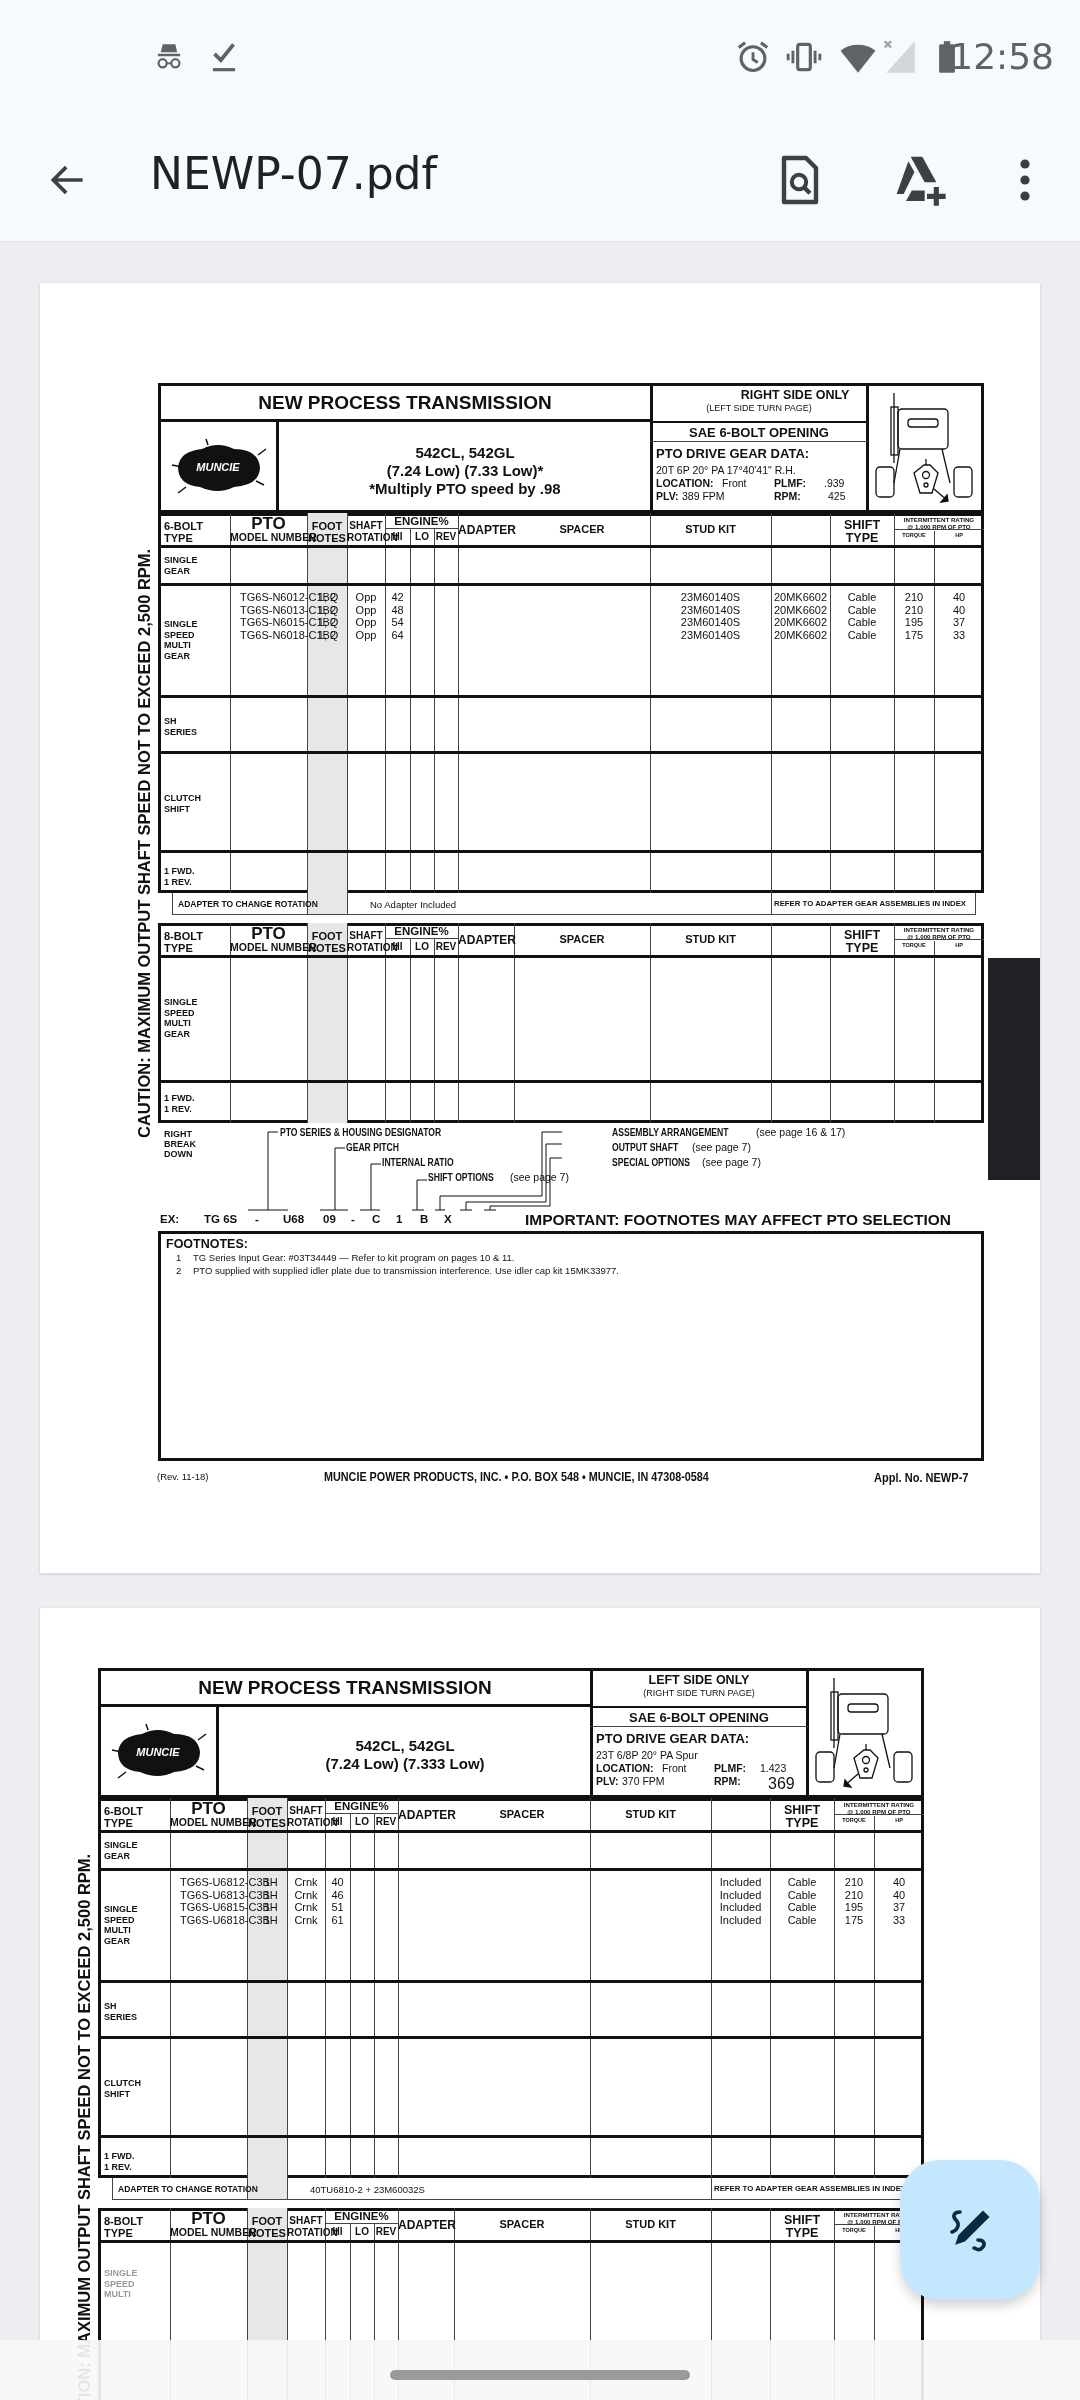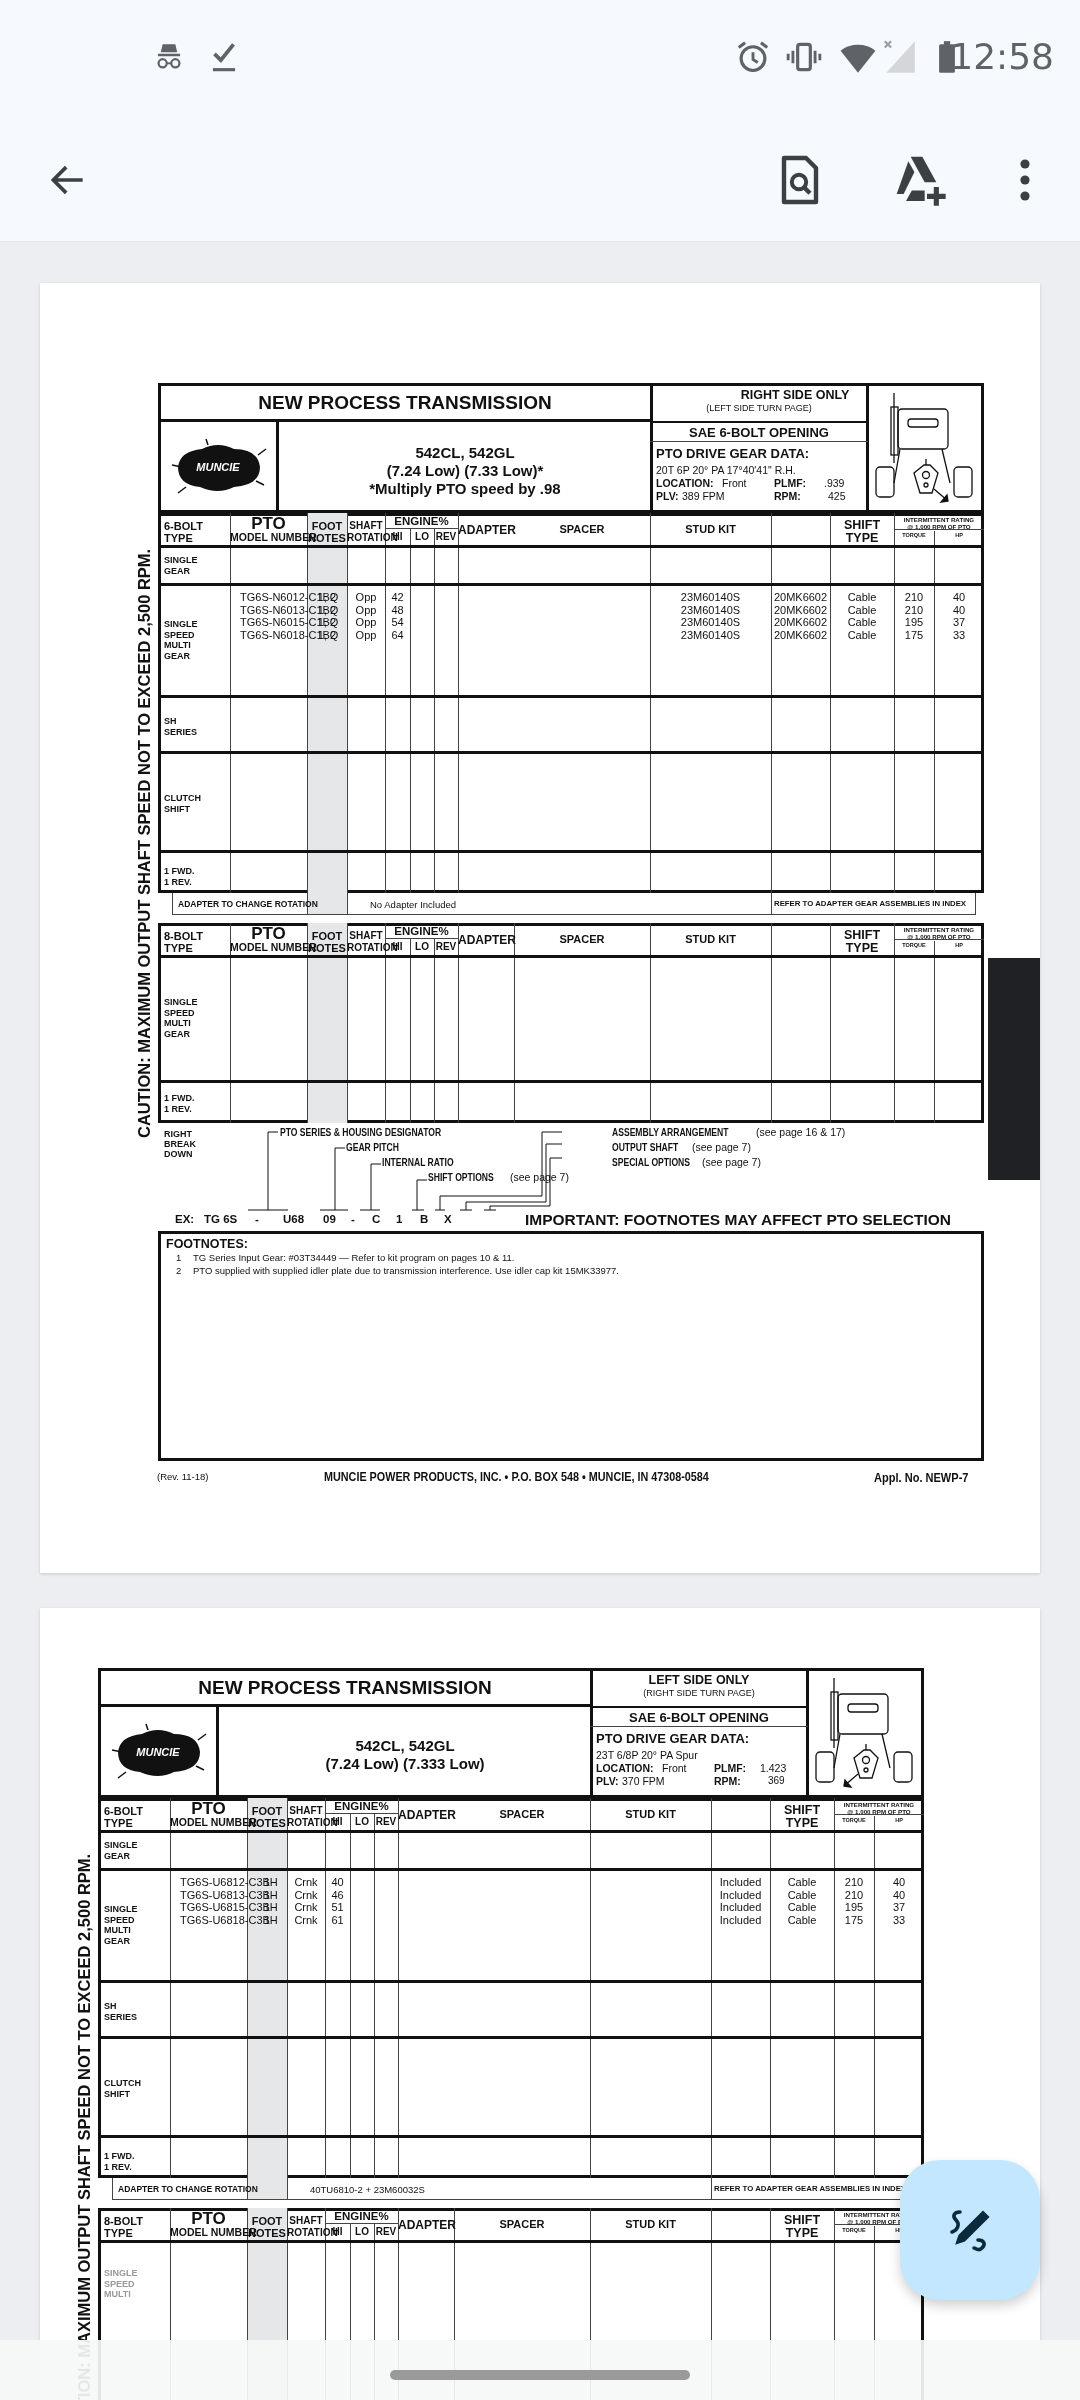"NEWP-07.pdf" span.ab-title { html: none -> <span>NEWP-07.pdf</span> }
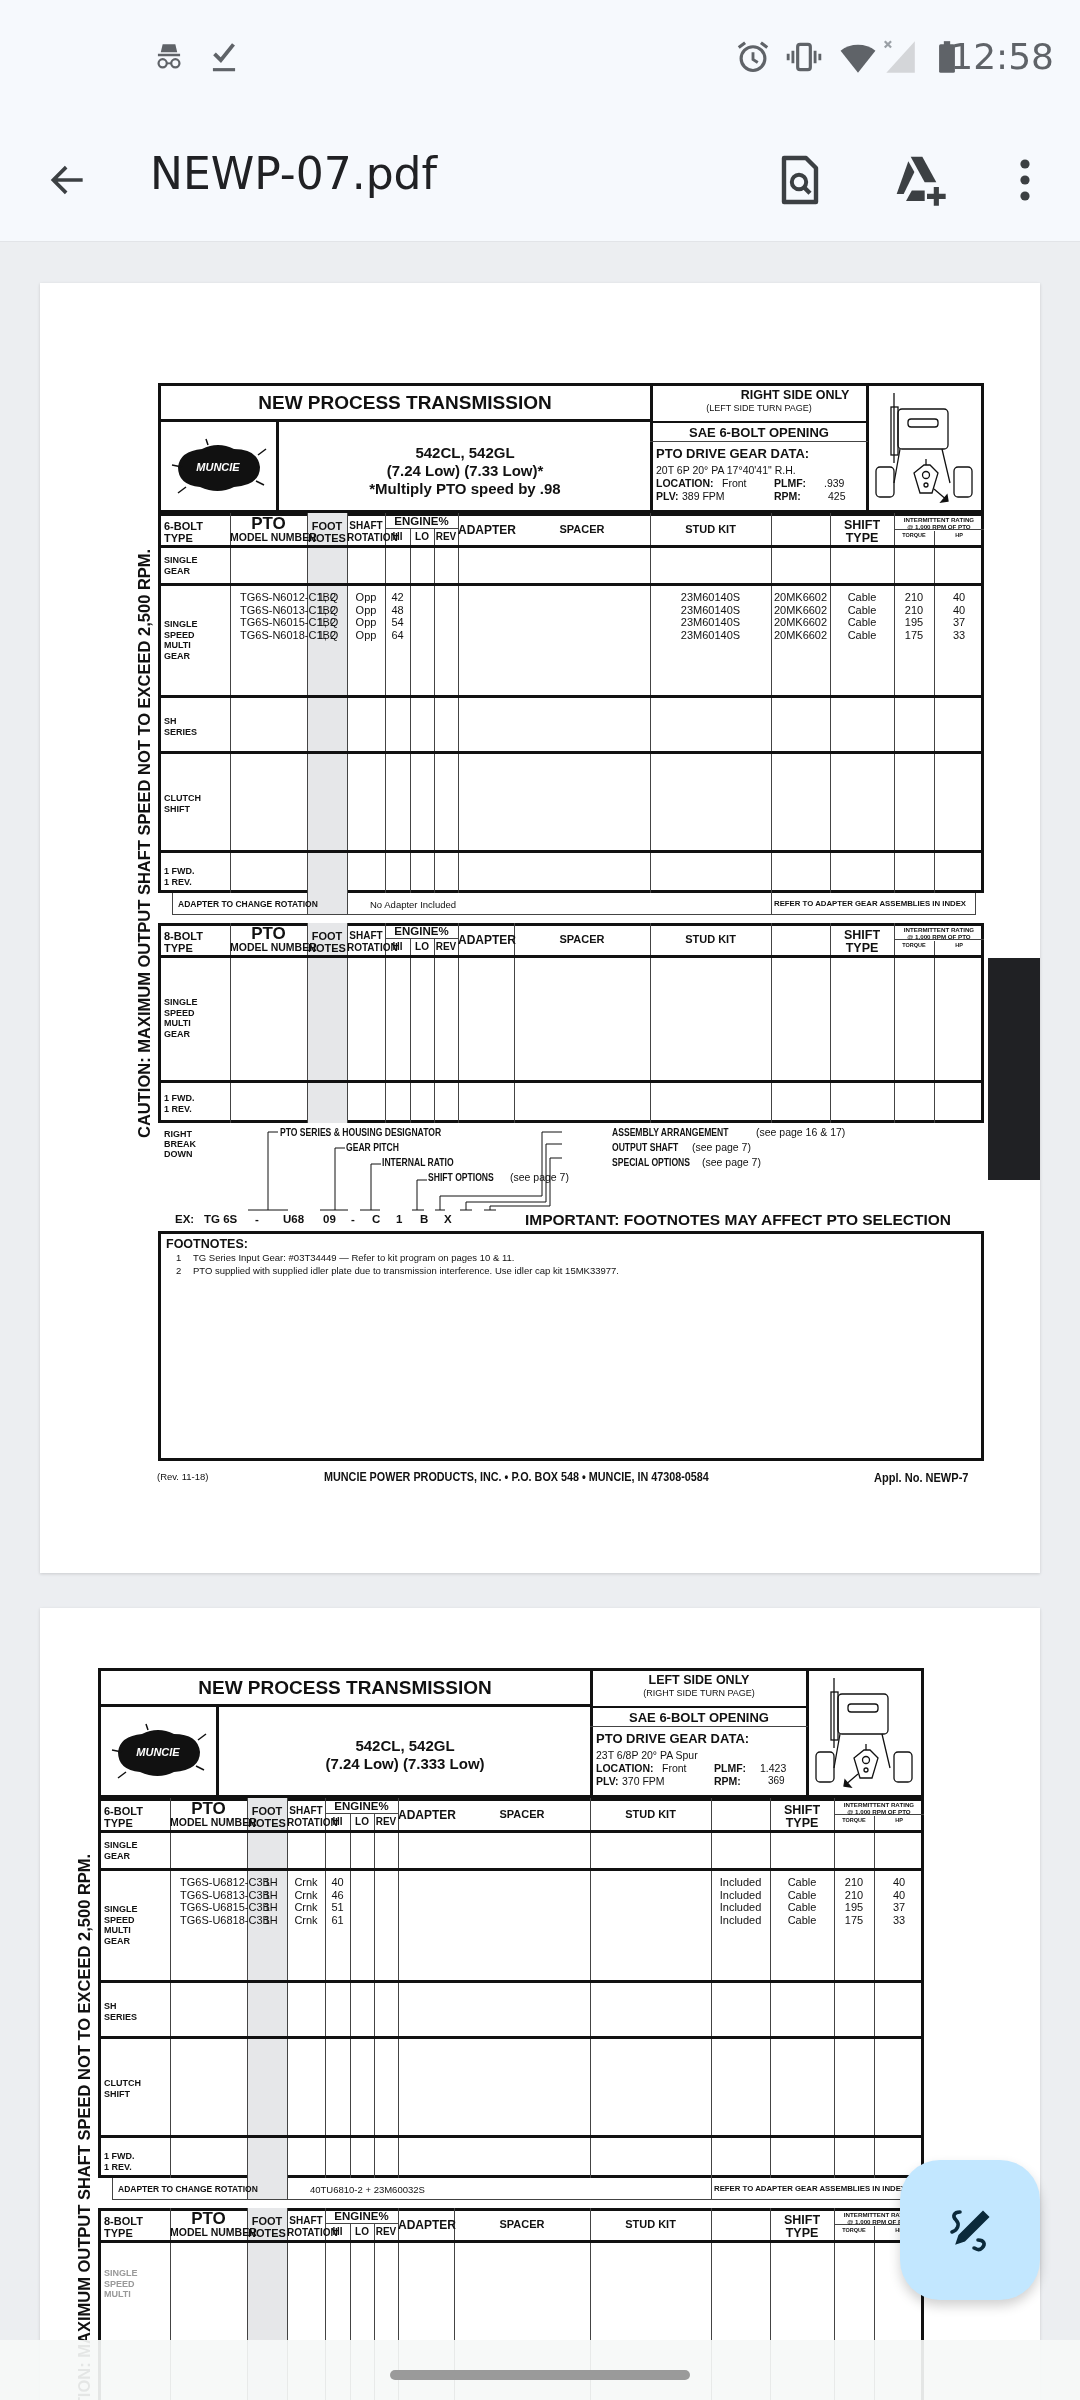"EX:" div.t { left: 135px -> 120px }
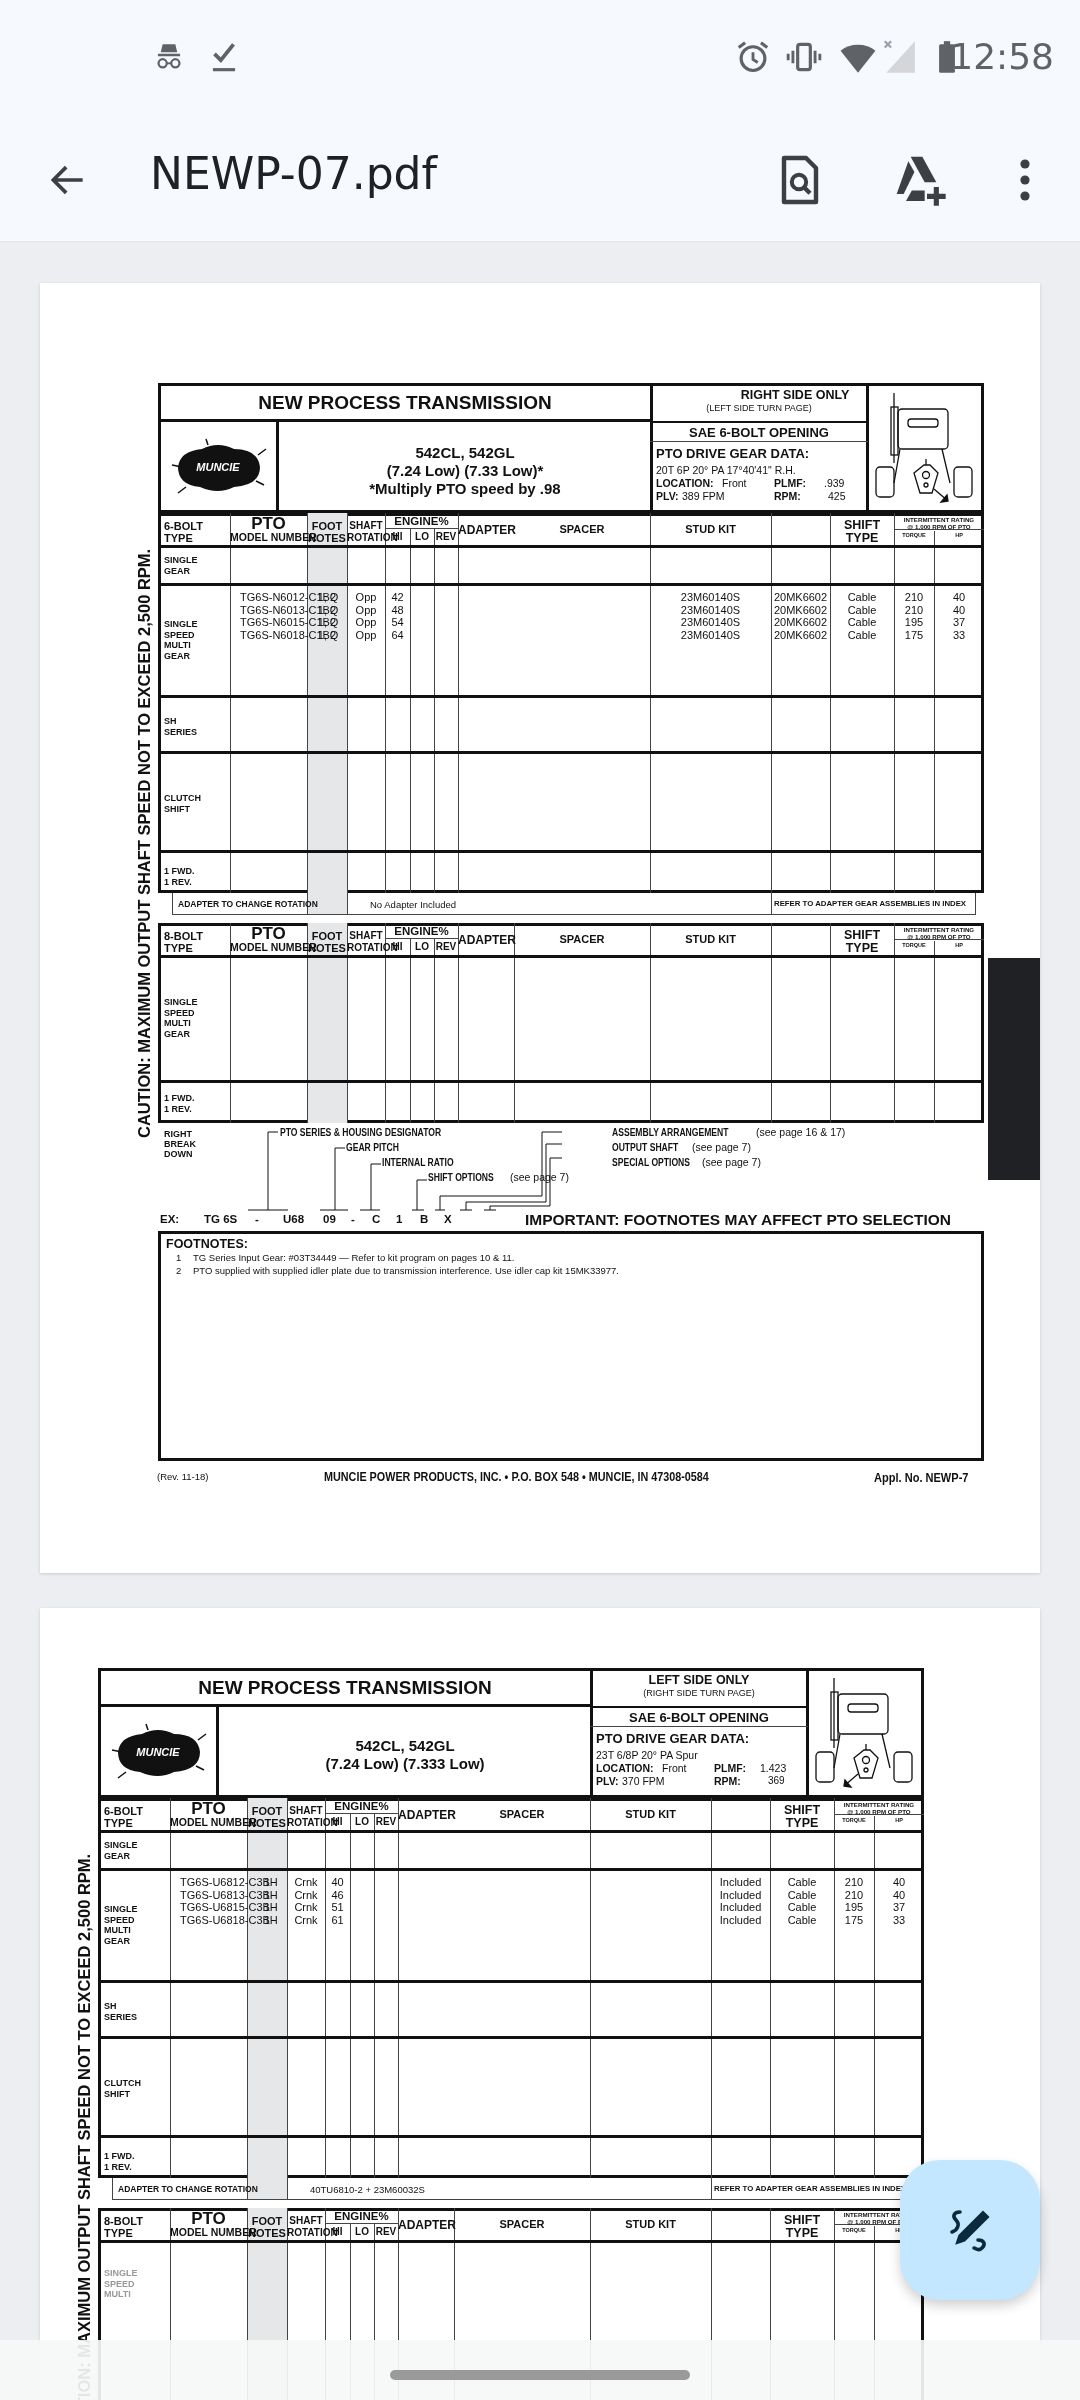"369" div.t { font-size: 10px -> 16px }
